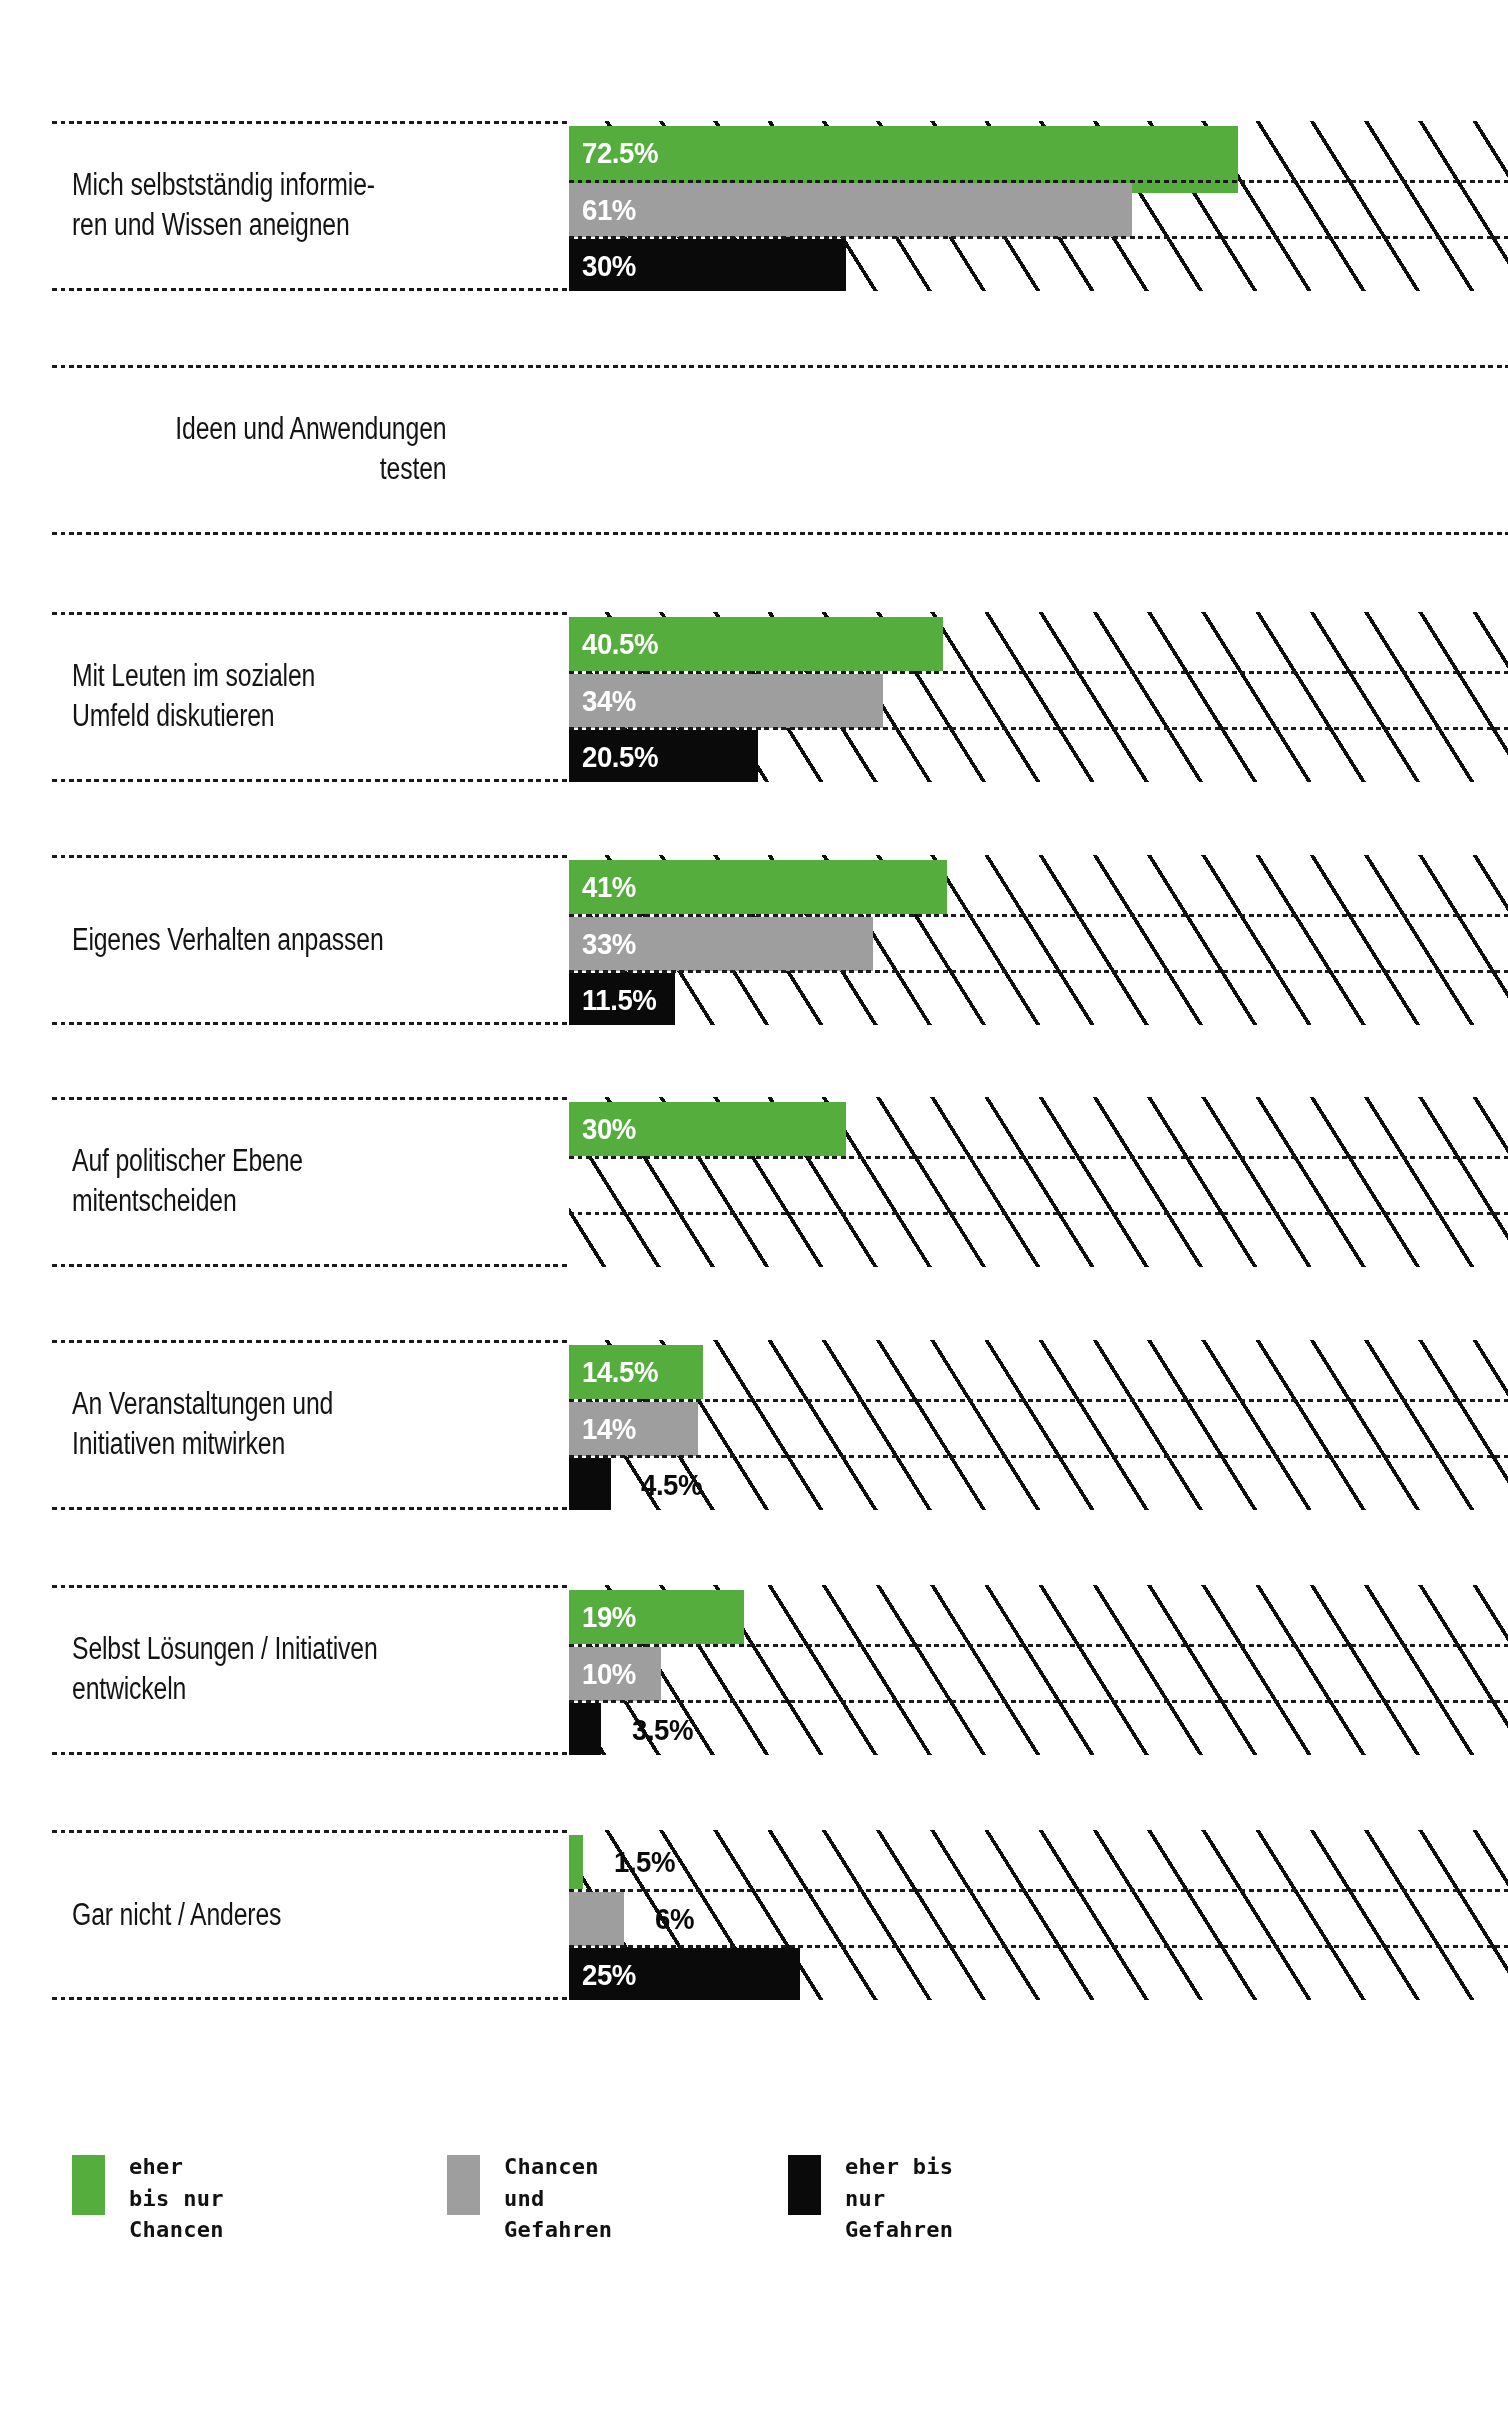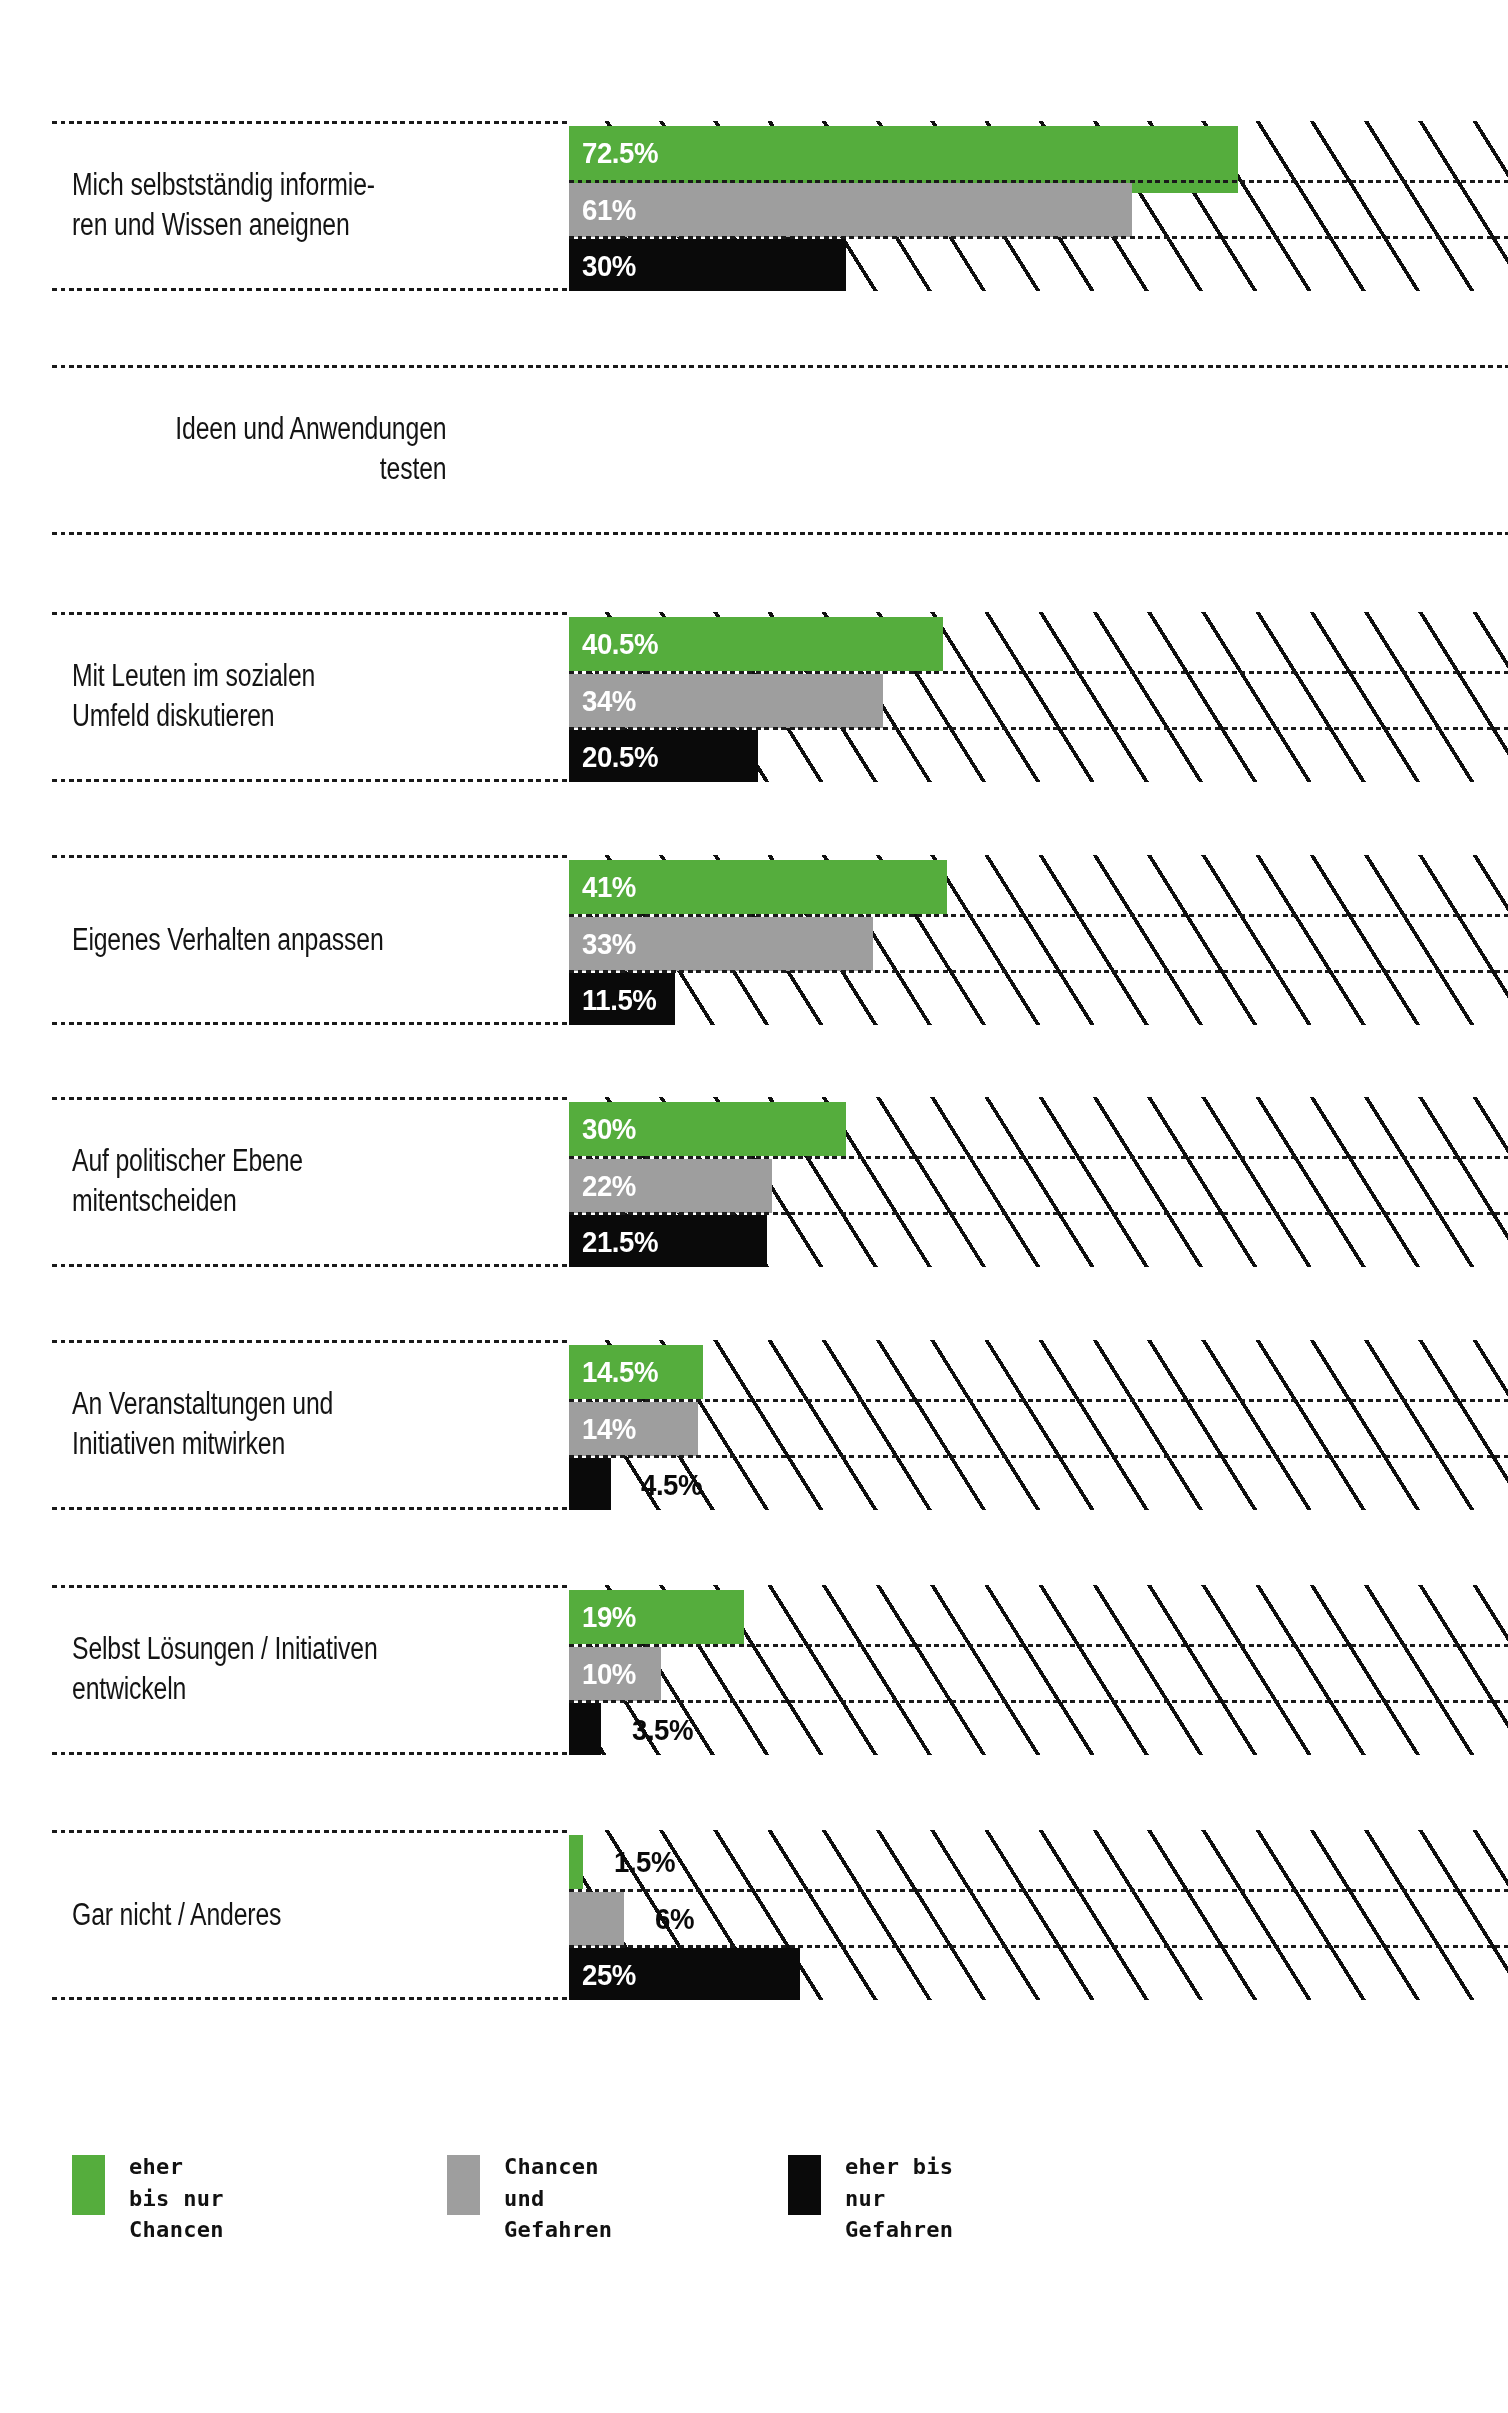"22%" div.barrow { html: <div> <div></div> <div>22%</div> </div> -> none }
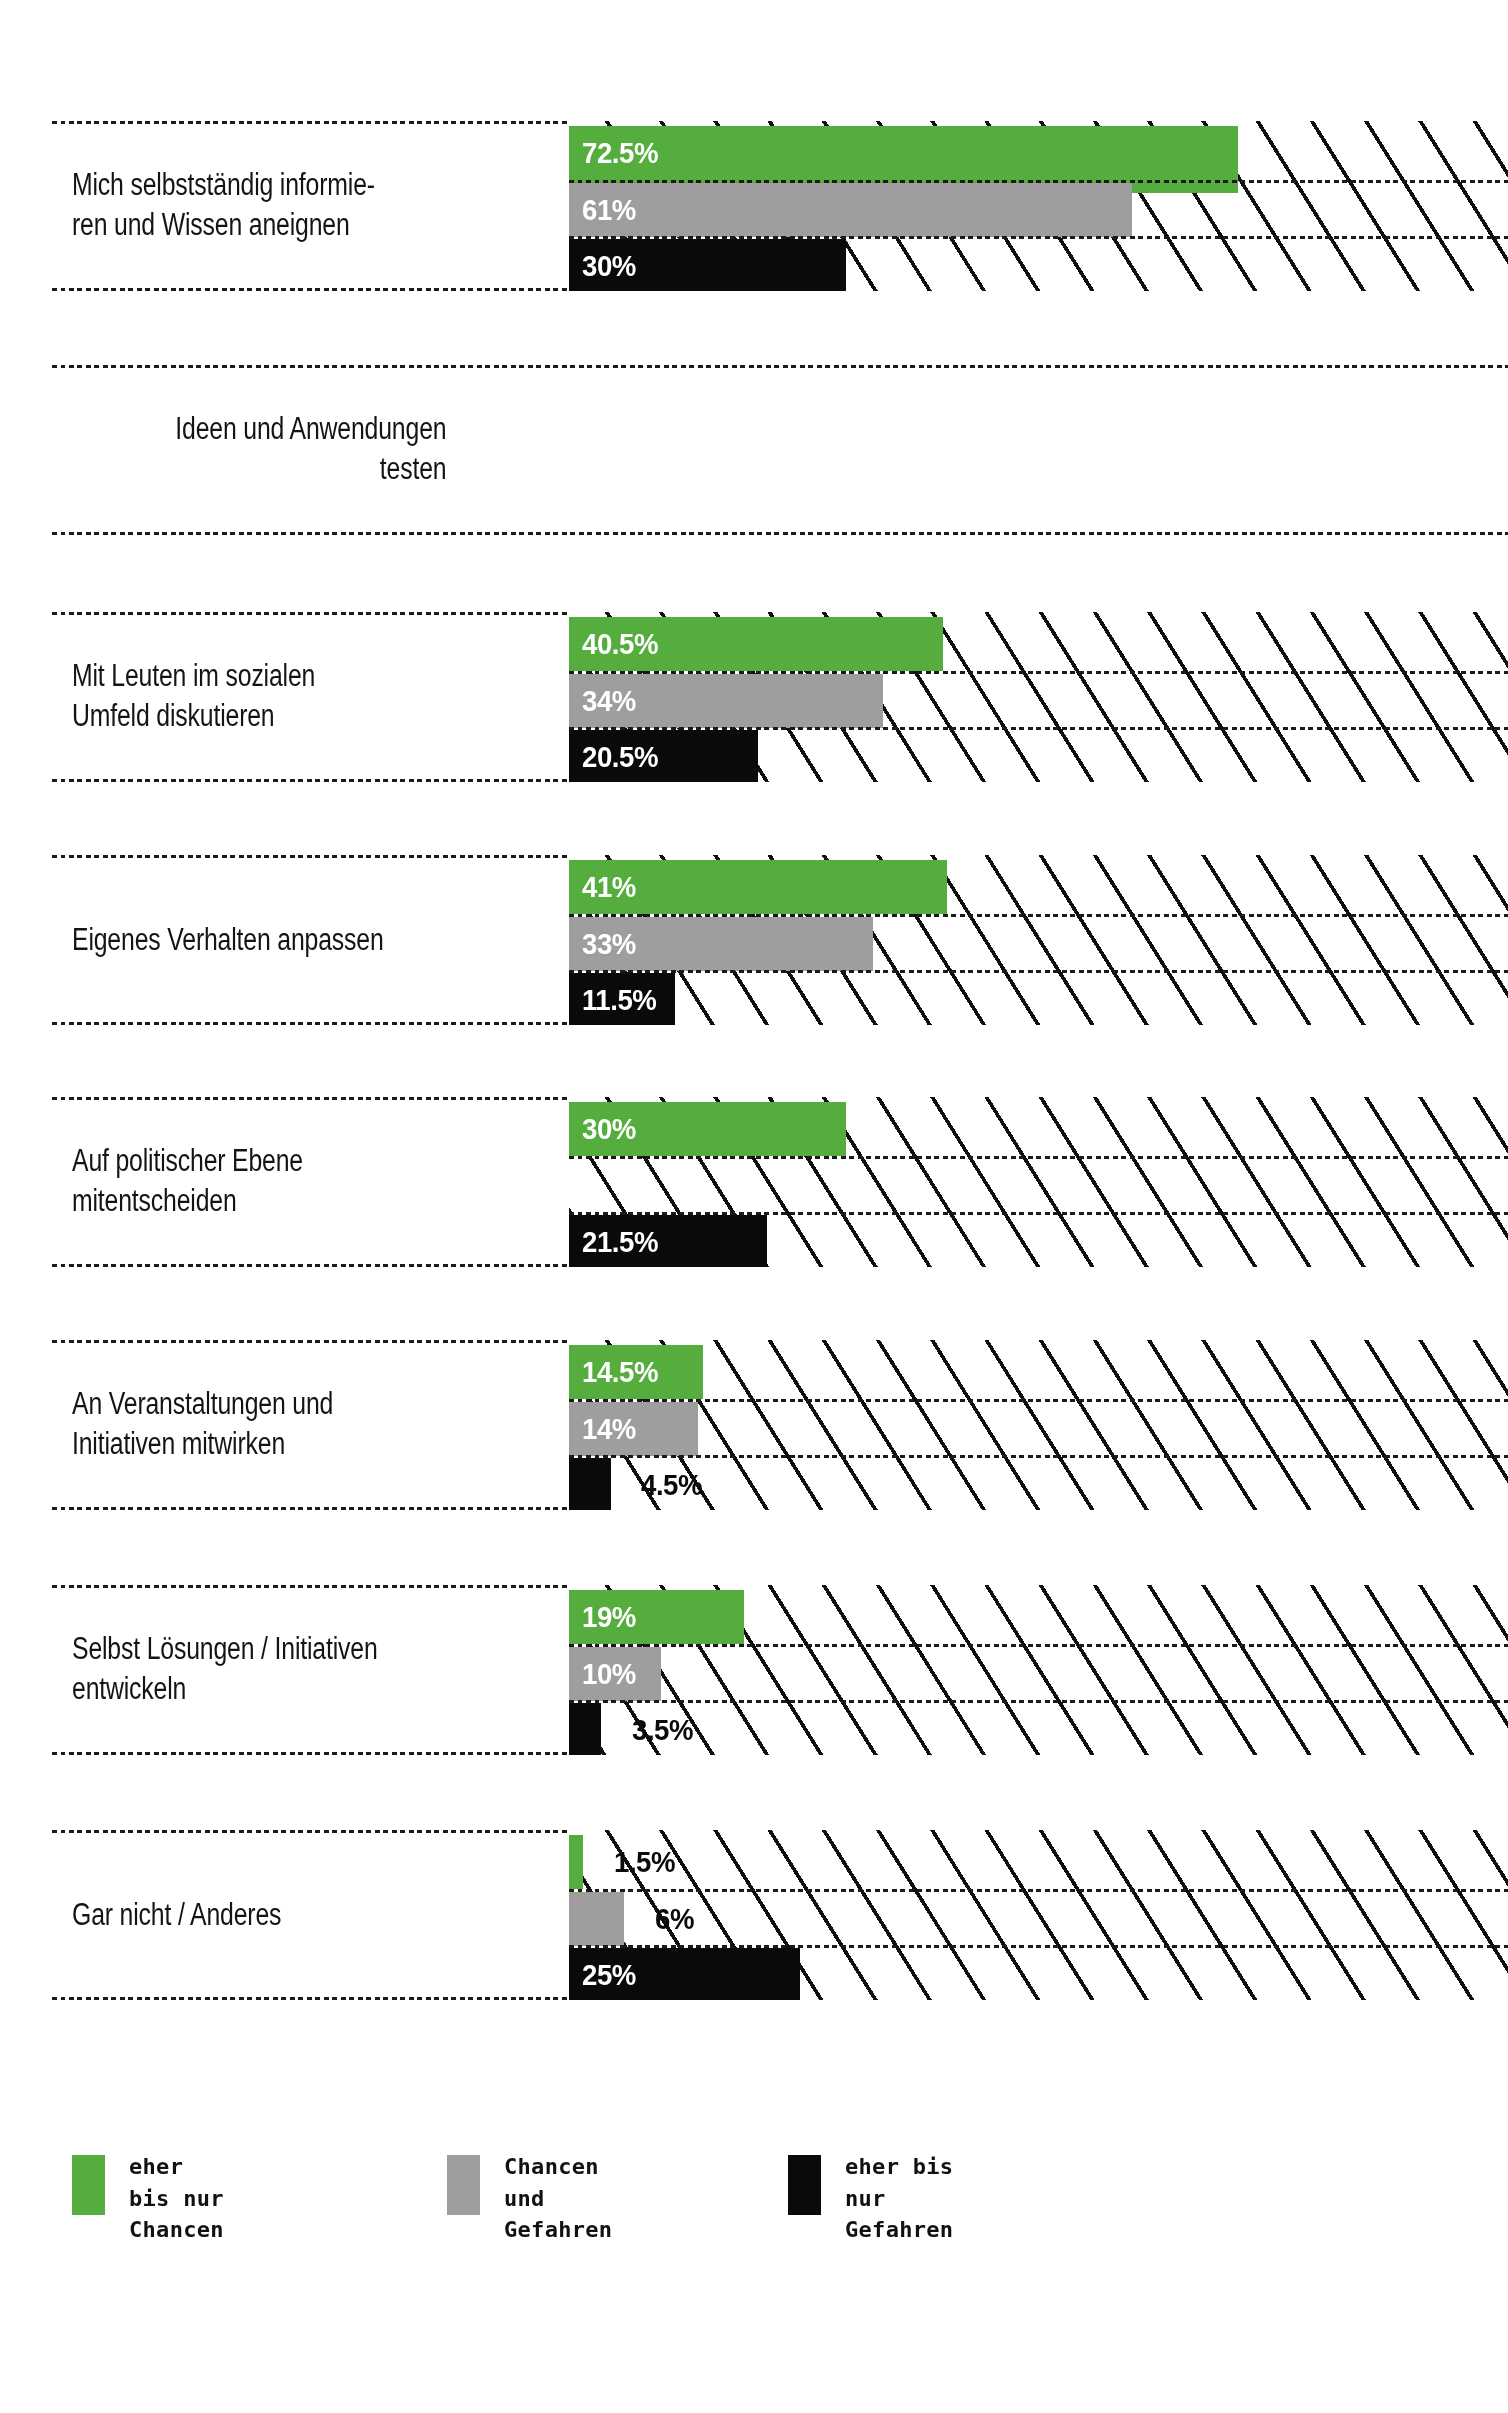"21.5%" div.barrow { html: <div> <div></div> <div>21.5%</div> </div> -> none }
